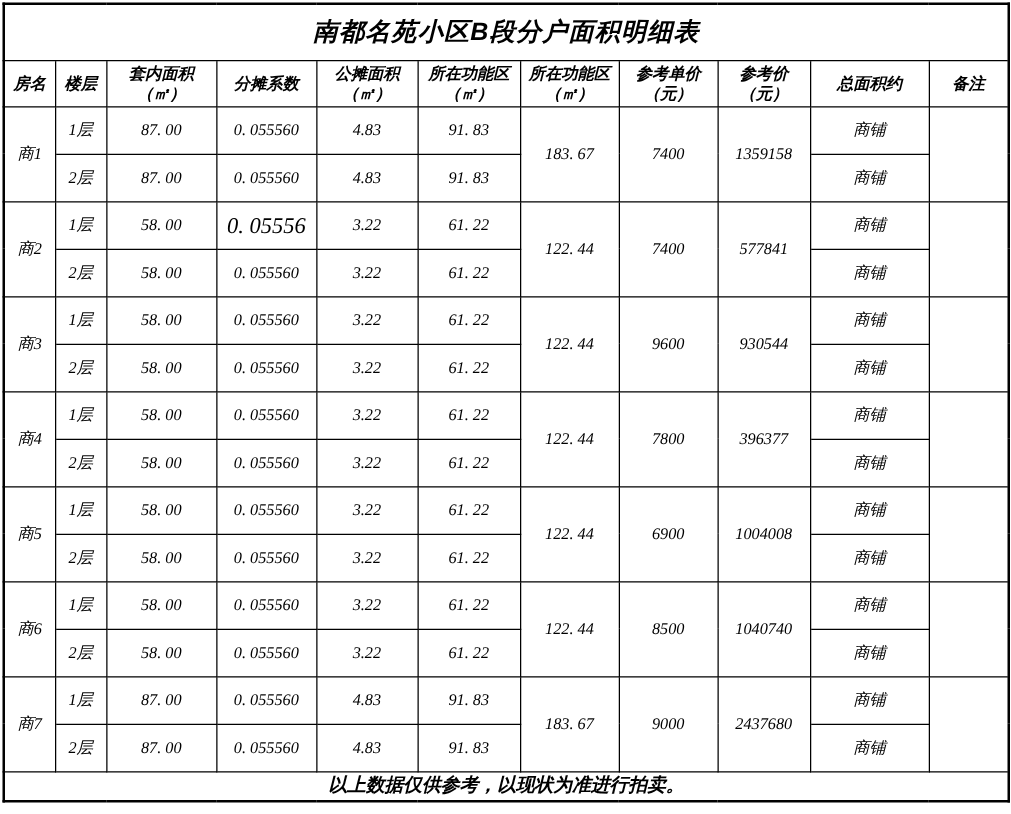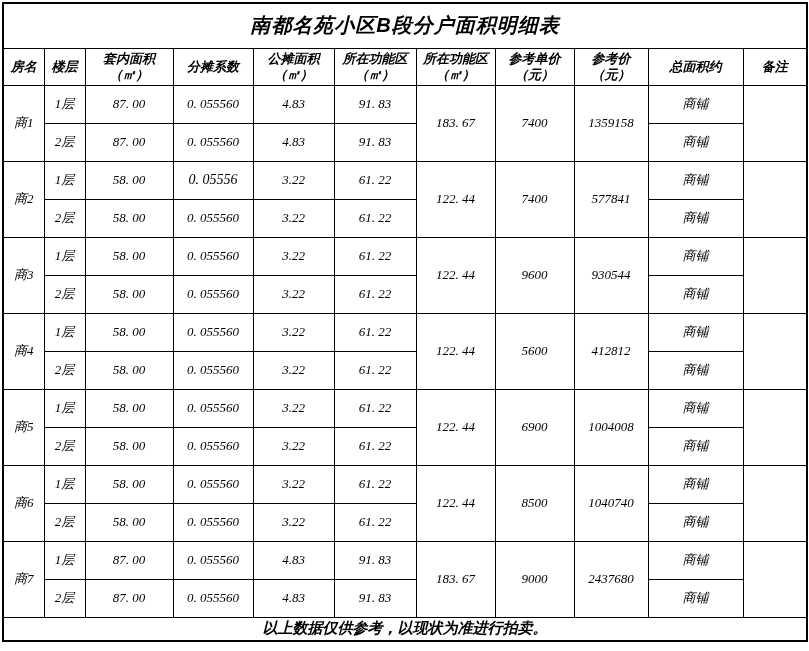"0. 05556" td.coef.big { font-size: 14px -> 18px }
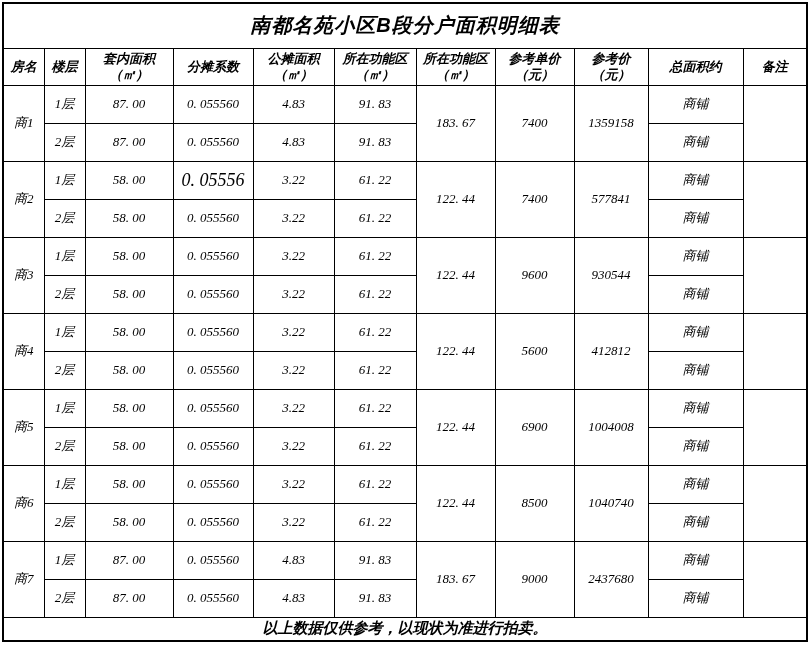"5600" td { text: 5600 -> 7800 }
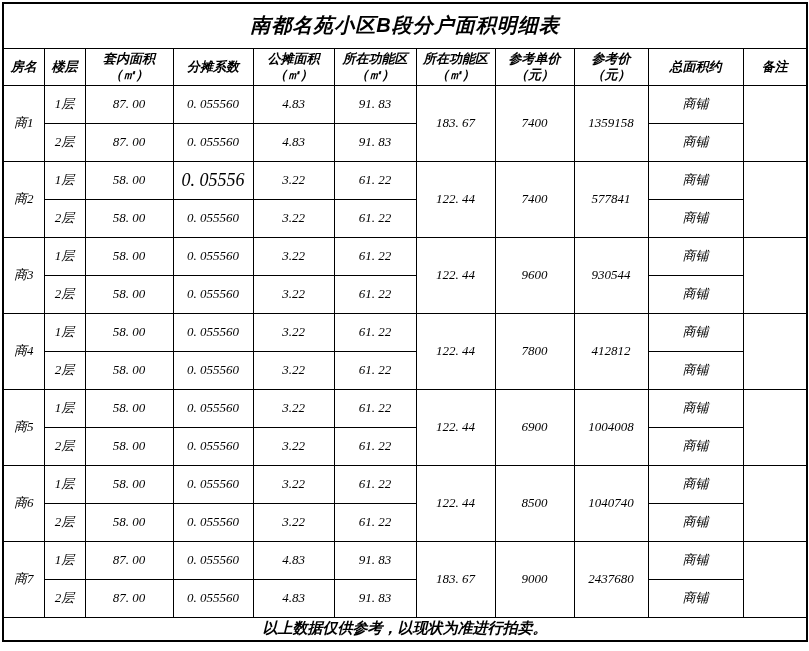"412812" td { text: 412812 -> 396377 }
